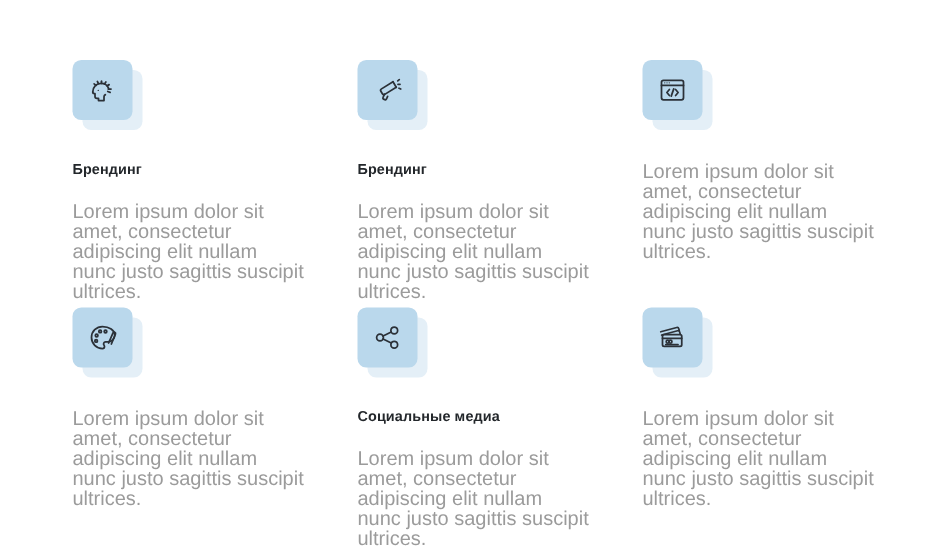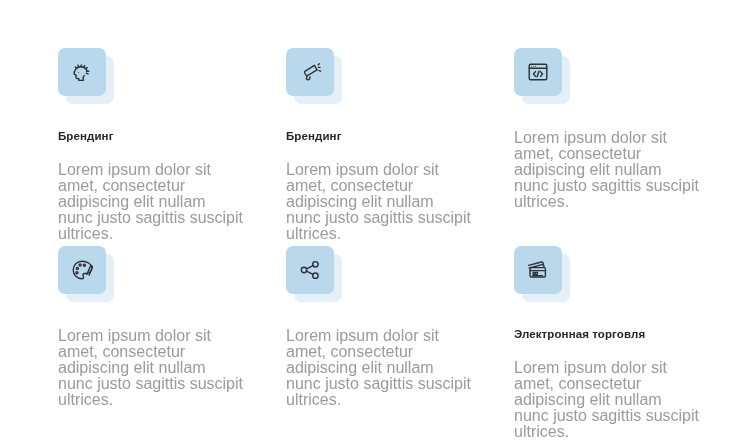"Социальные медиа" div.card-title { html: none -> <div>Социальные медиа</div> }
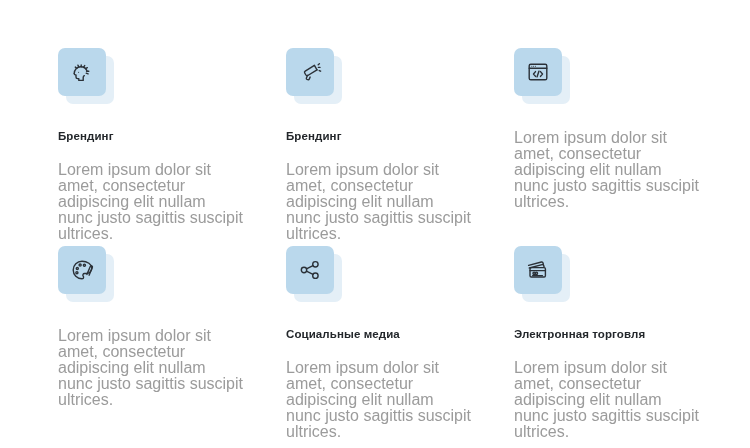"Электронная торговля" div.card-title { html: <div>Электронная торговля</div> -> none }
